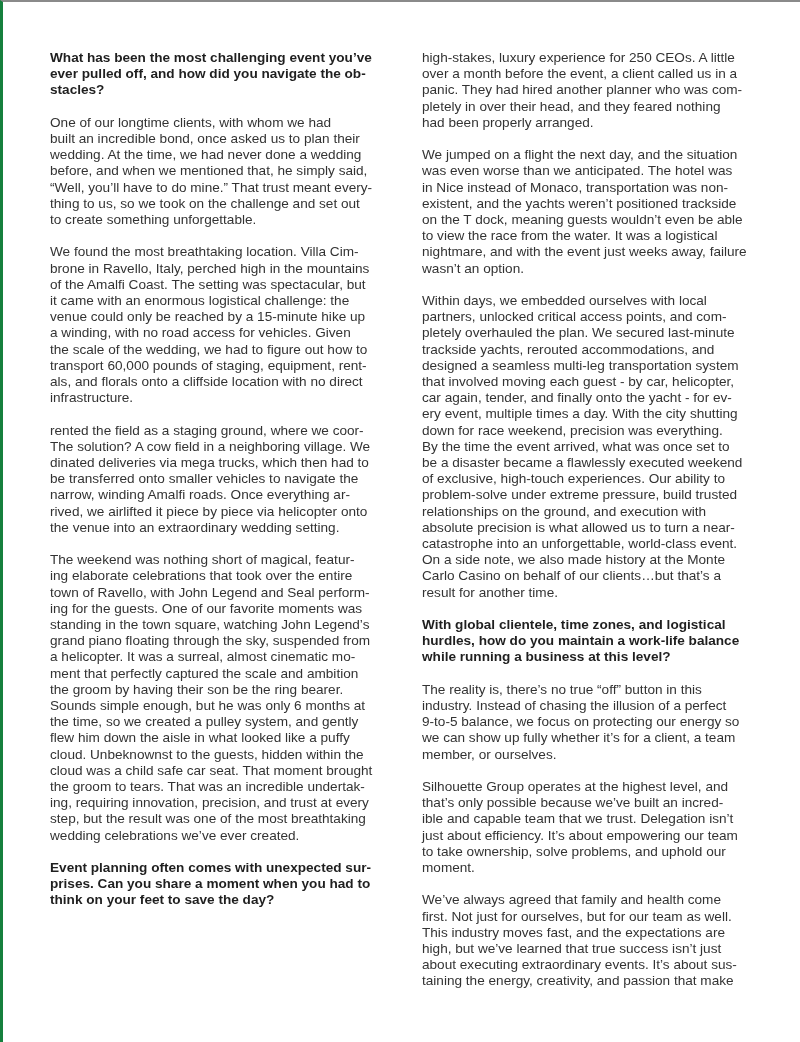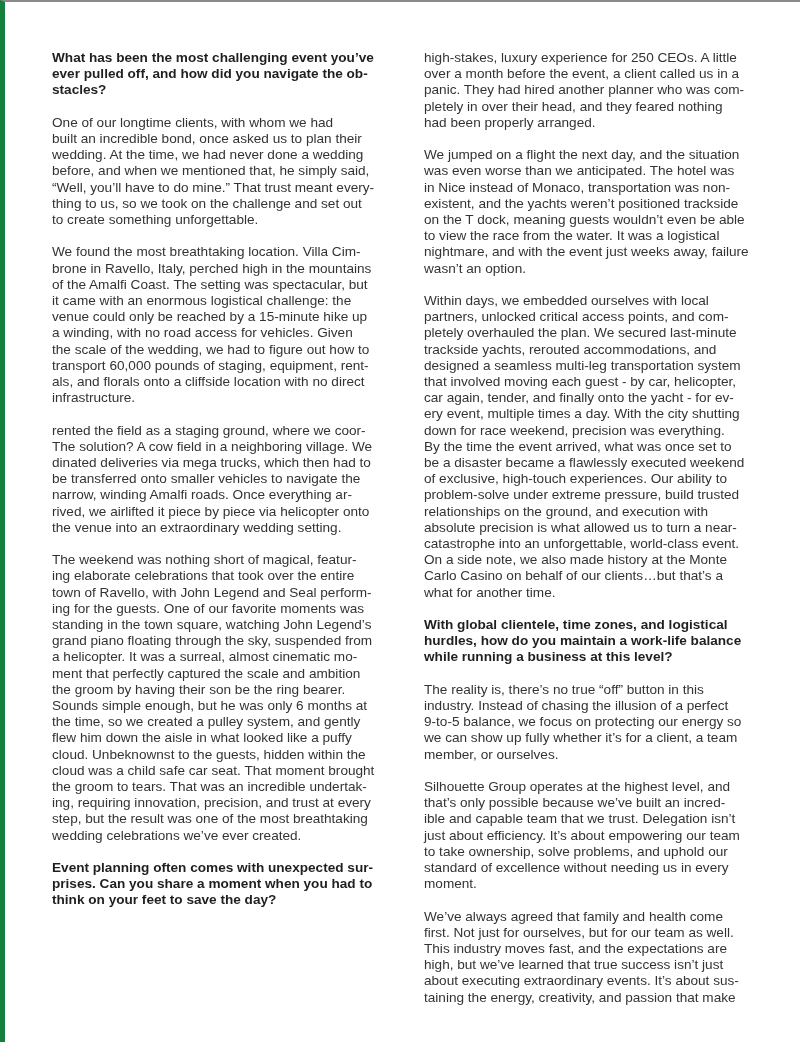"What has been the most" .page { border-left: 5px solid #15803d -> 3px solid #15803d }
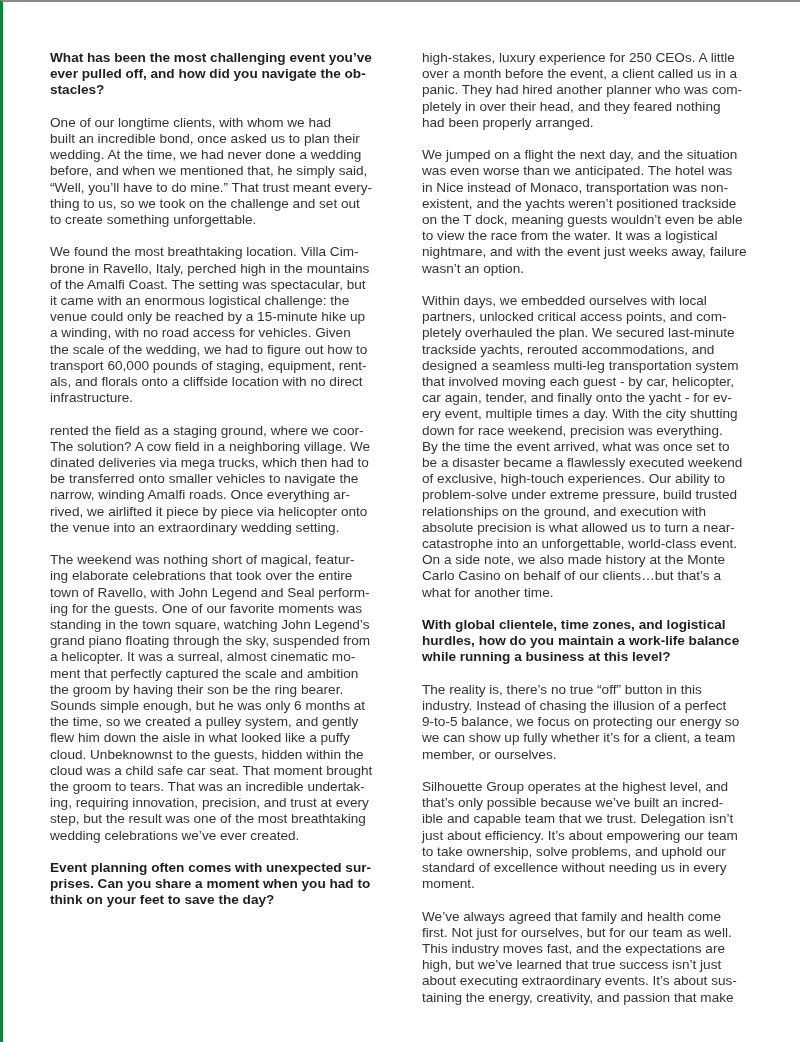"what for another time." span.line { text: what -> result }
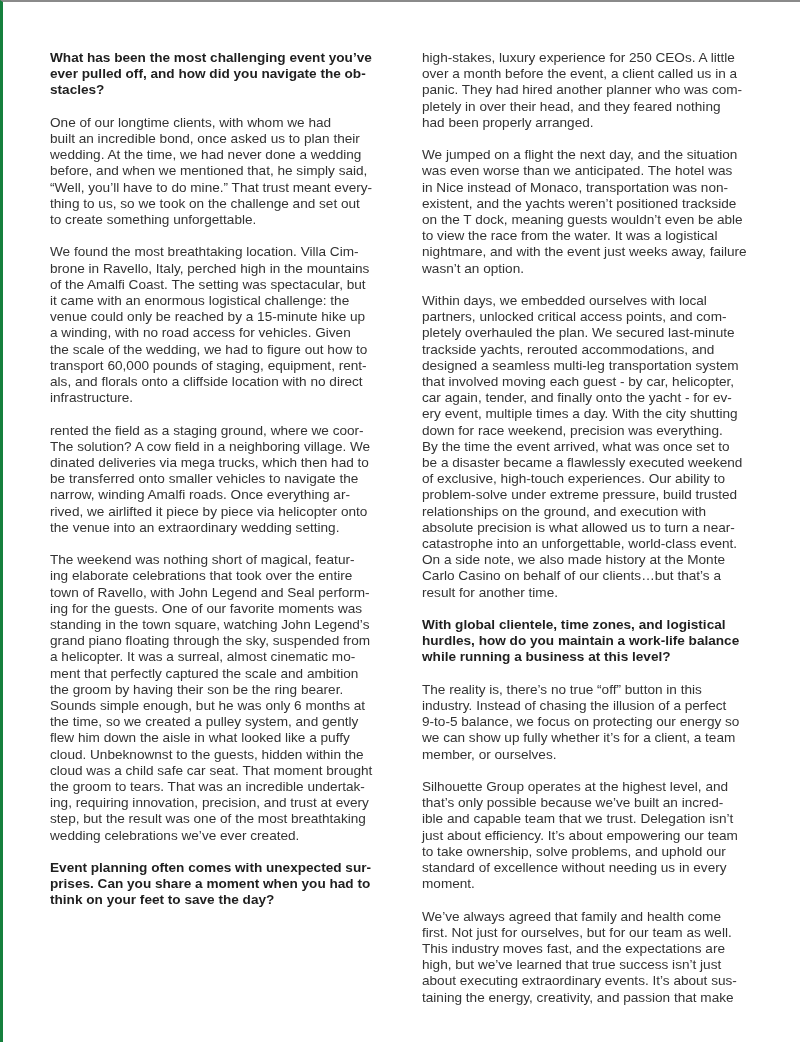"standard of excellence without needing" span.line { html: <span>standard of excellence without needing us in every</span> -> none }
